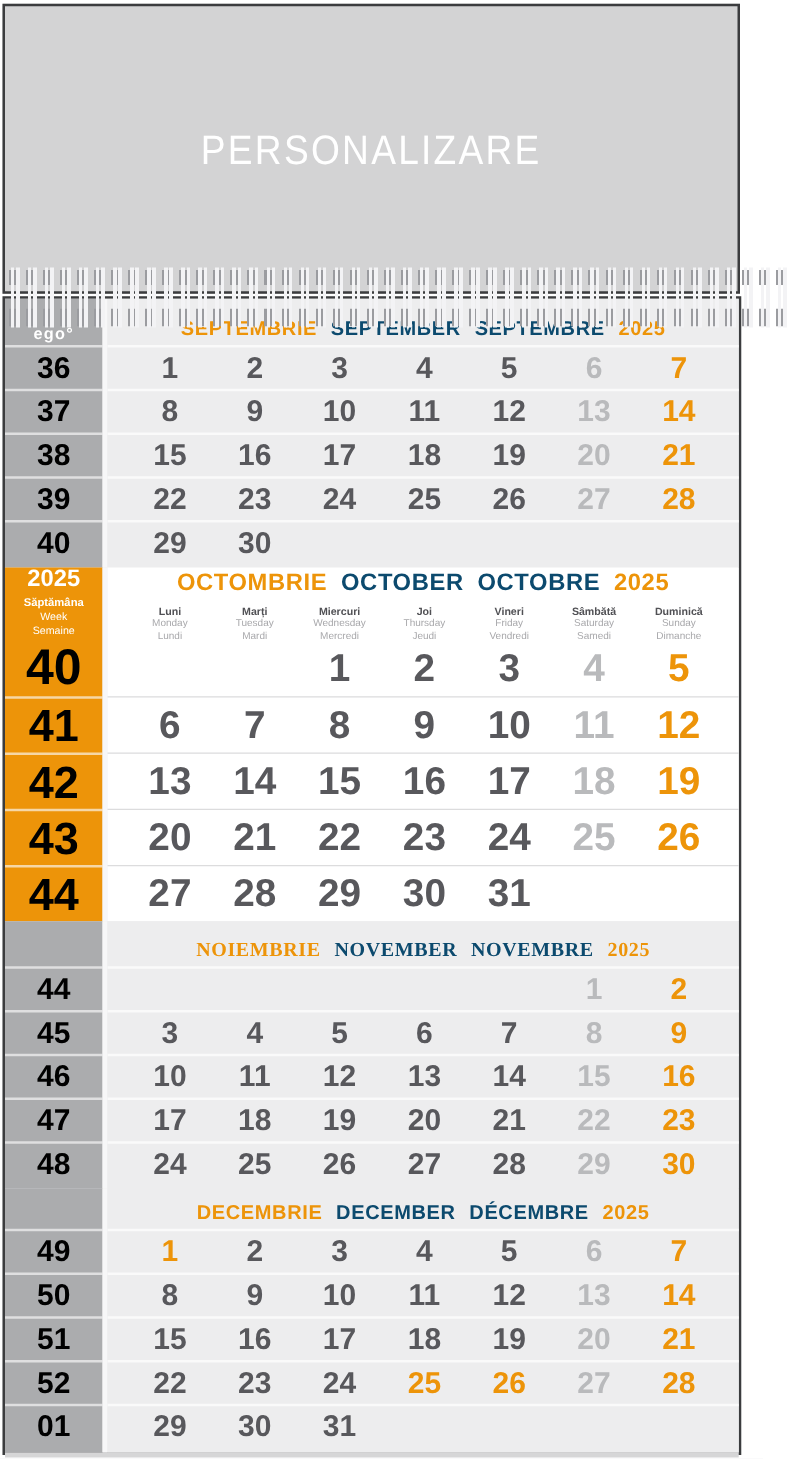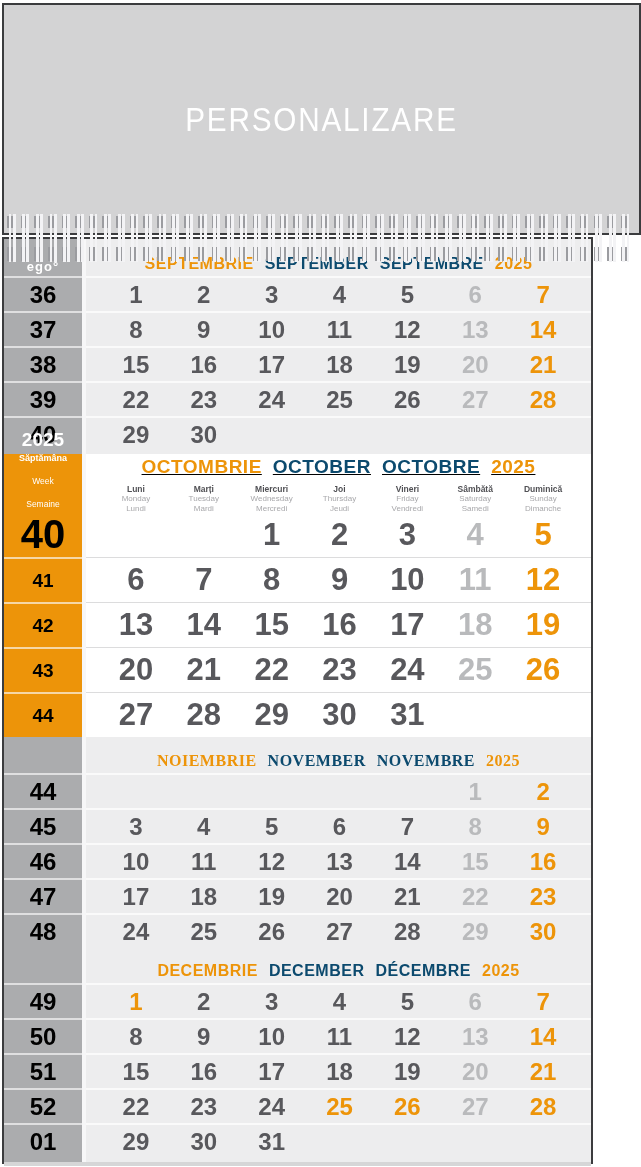"PERSONALIZARE" .top-panel { width: 639px -> 590px }
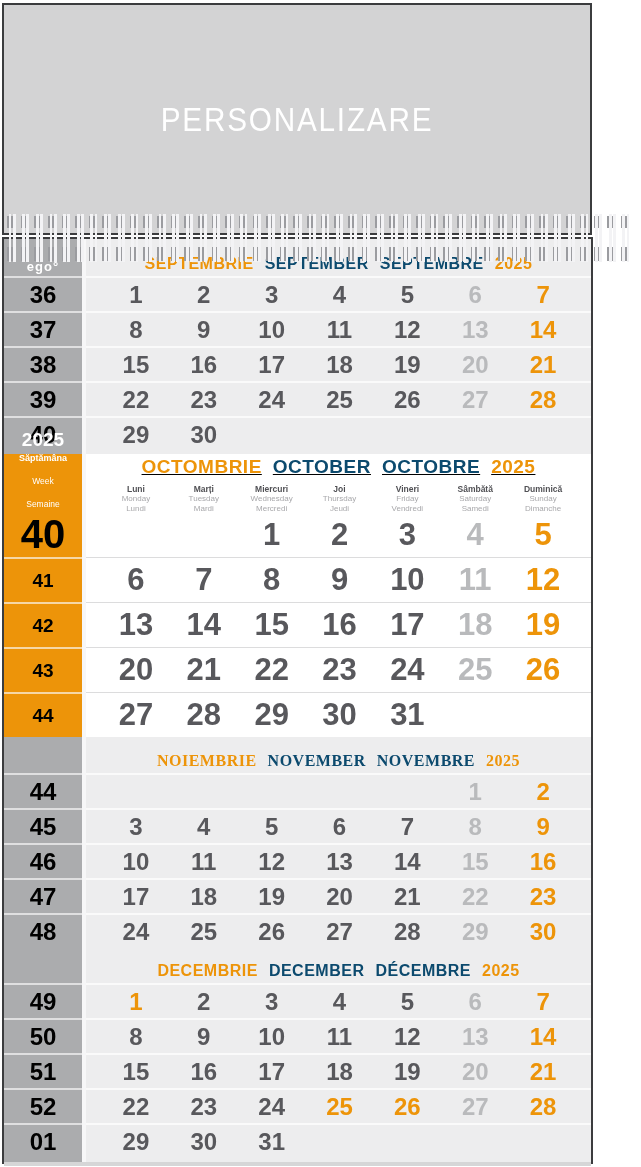"OCTOMBRIE" .m-oct .m-head { text-decoration: underline -> none }
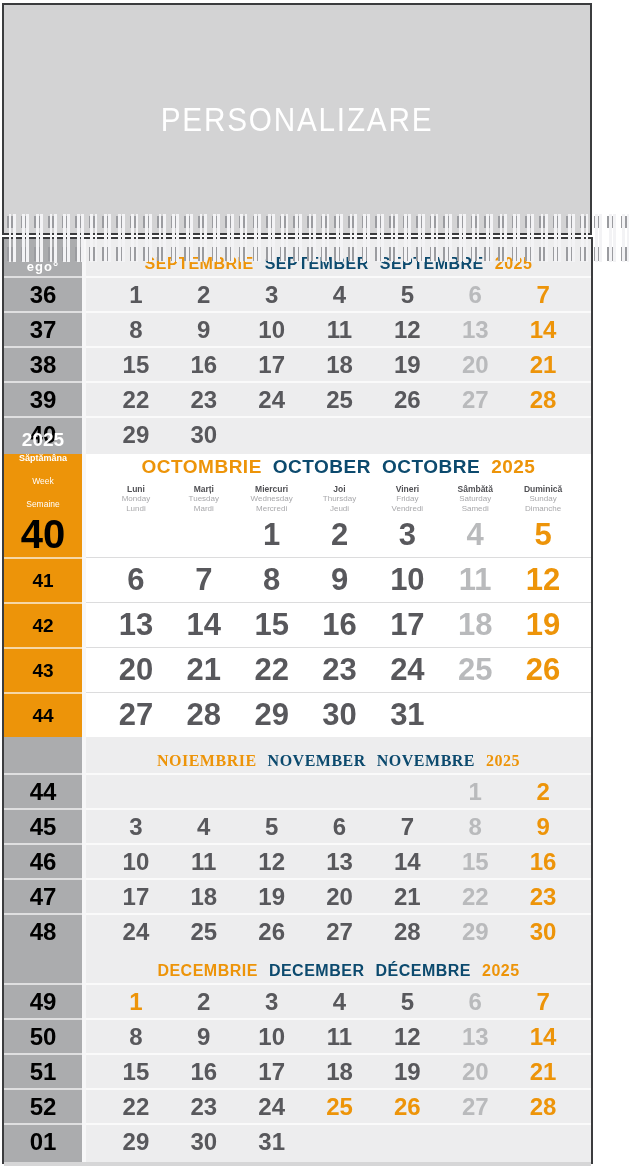"Week" .wkh-sub { margin-top: 12px -> none }
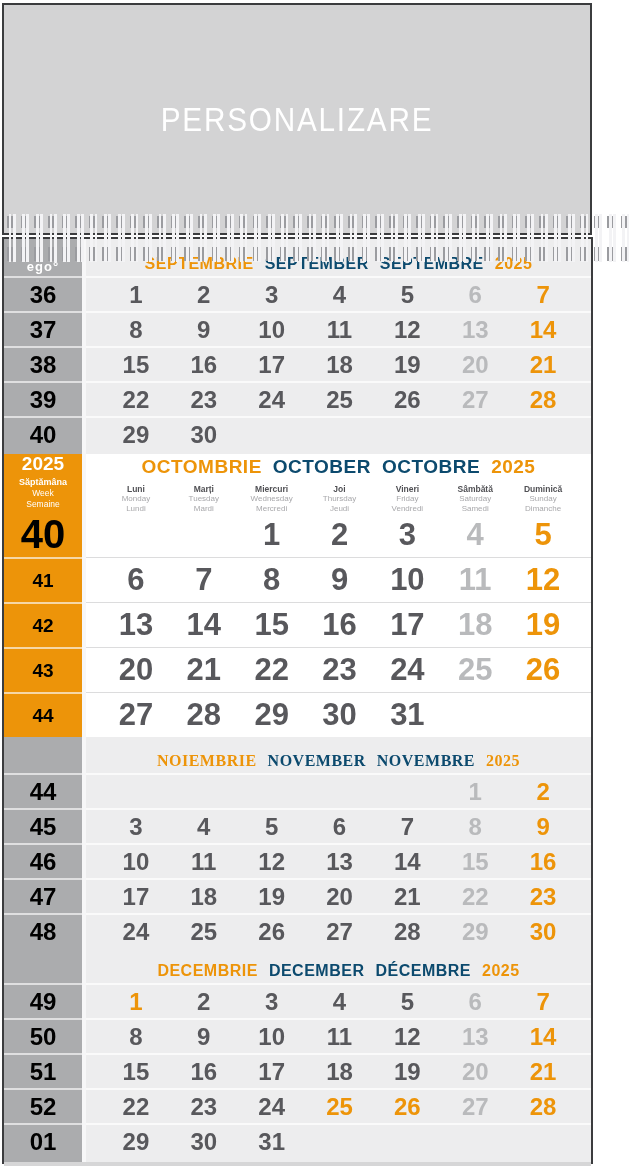"41" .month.large .wk-cell { font-size: 19px -> 36px }
